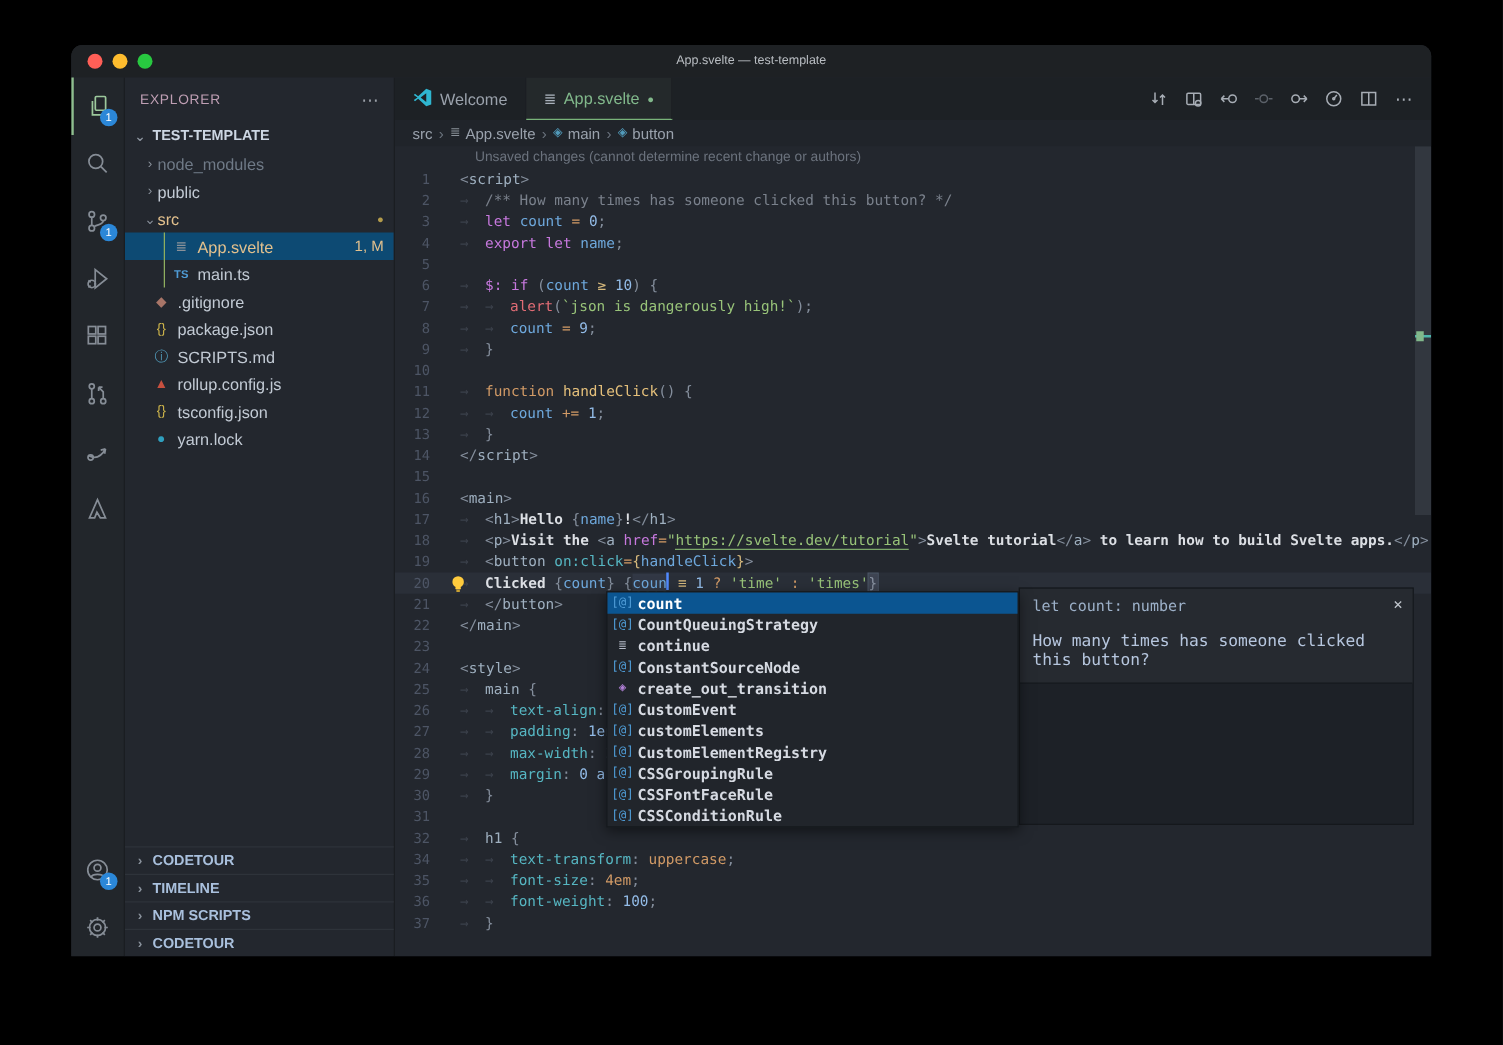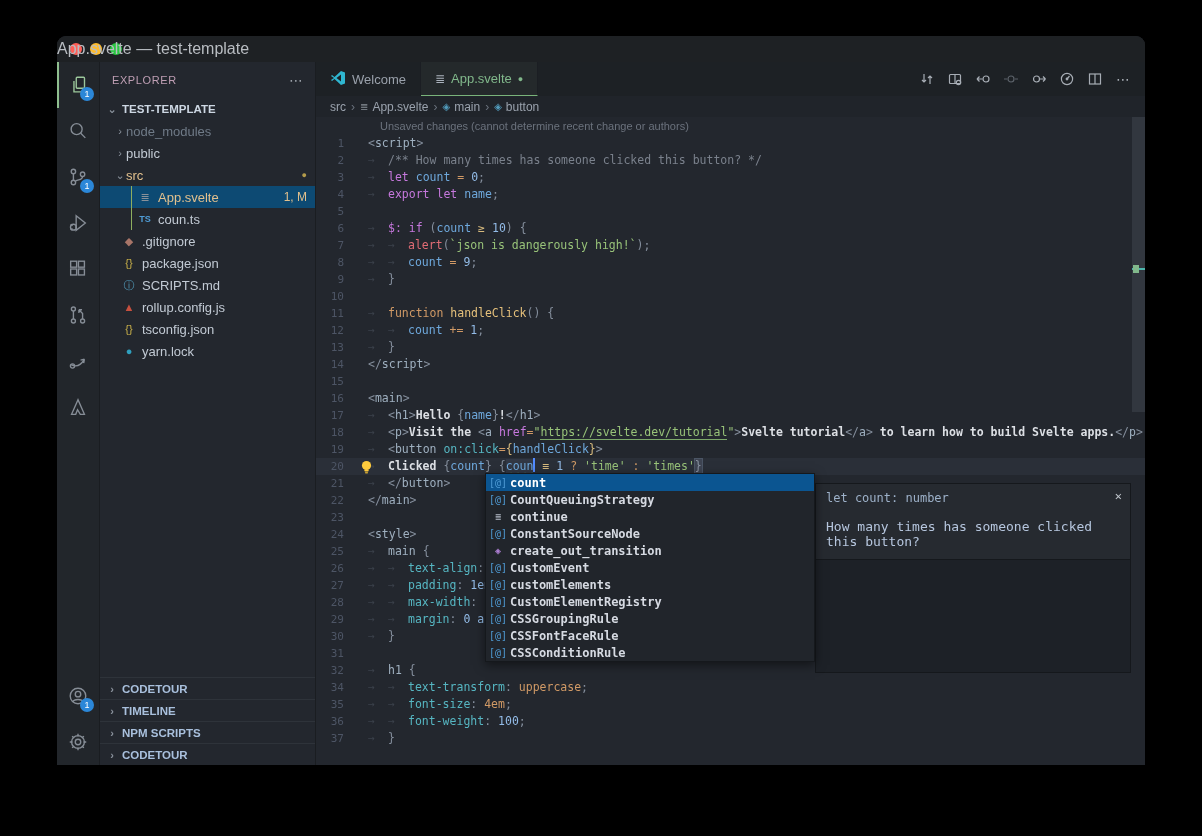"App.svelte — test-template" .title { font-size: 16px -> 10px; text-align: left -> center }
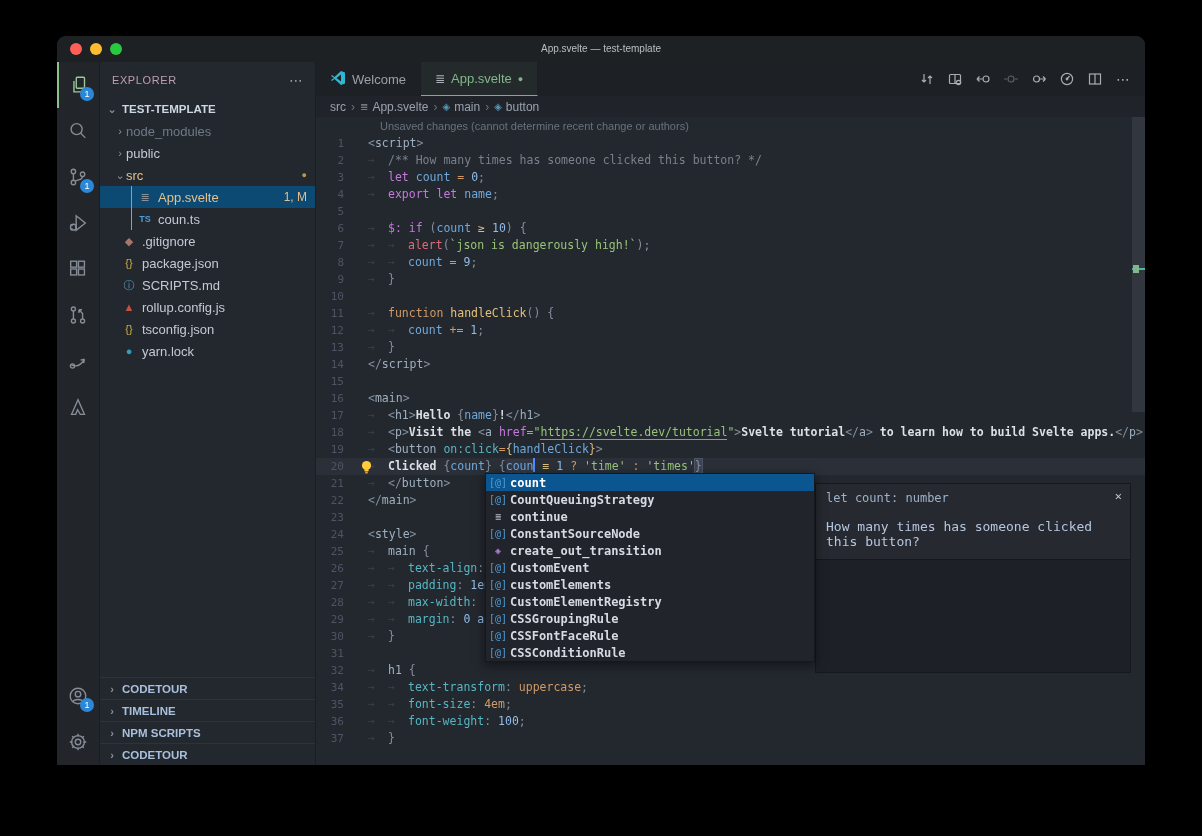"coun.ts" span { text: coun.ts -> main.ts }
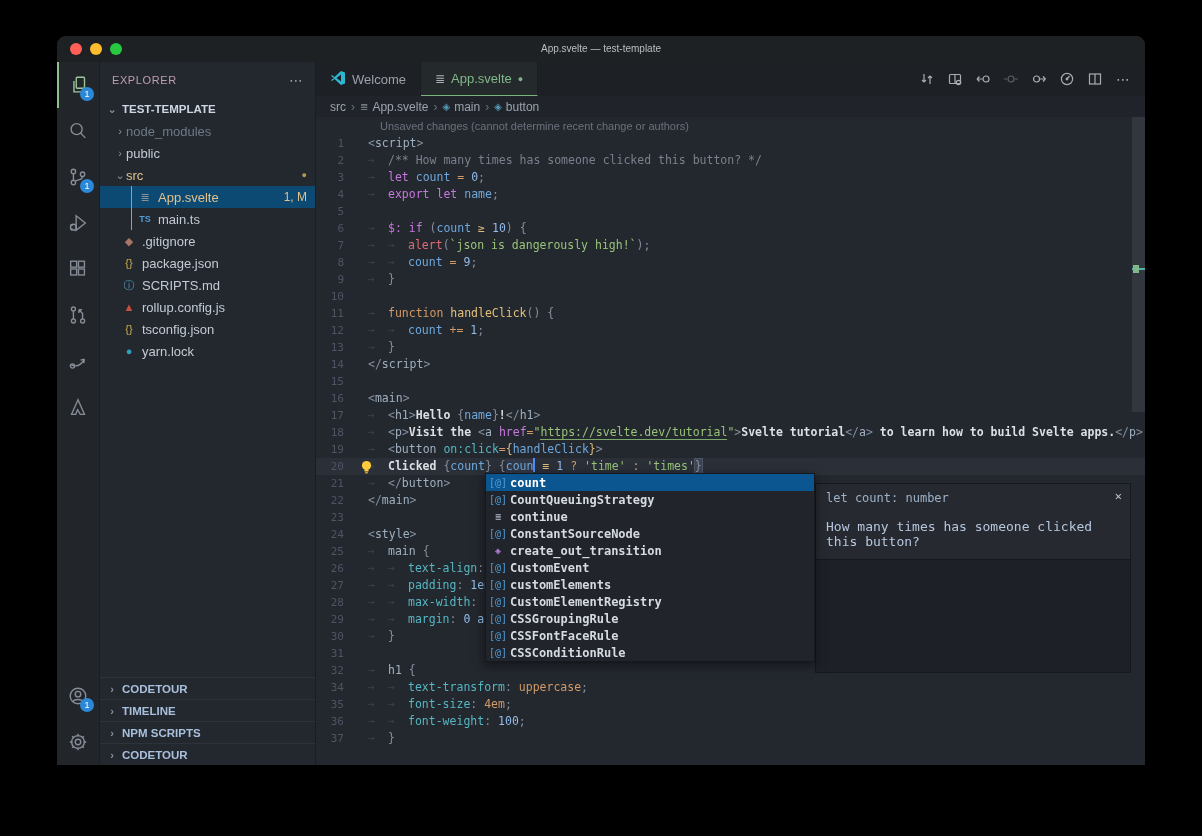"let count: number" .sdetails { margin-top: 13px -> none }
